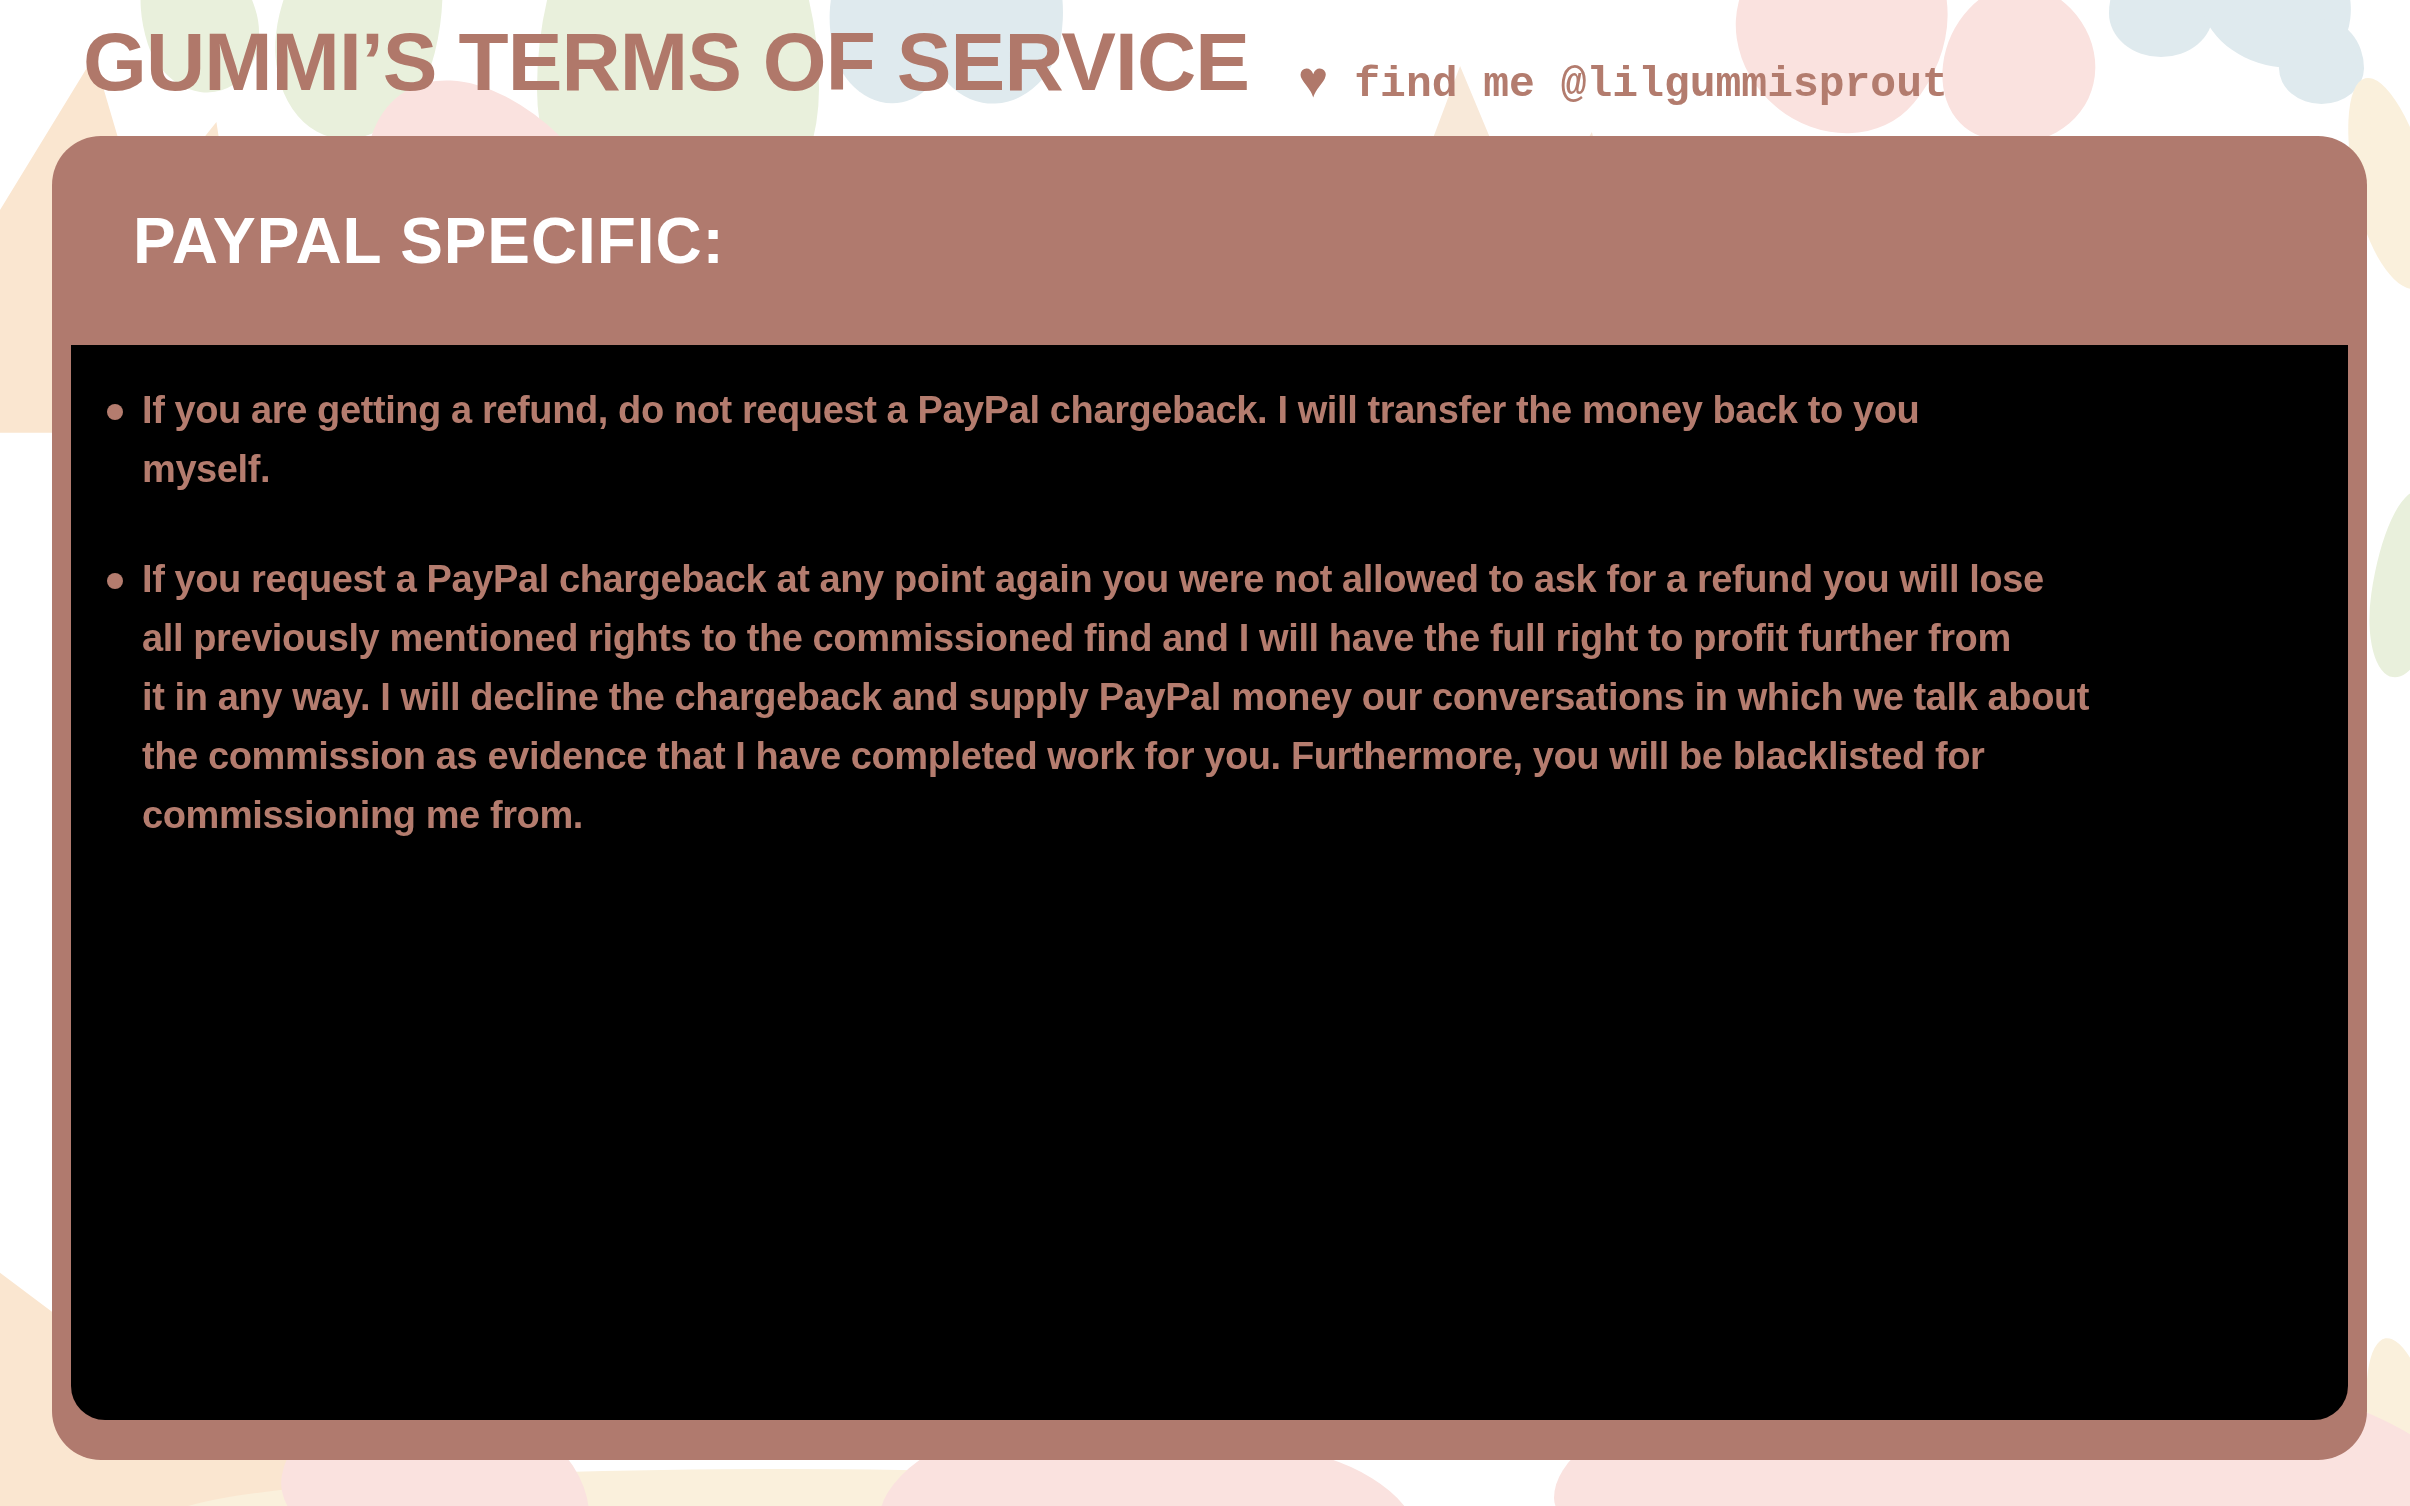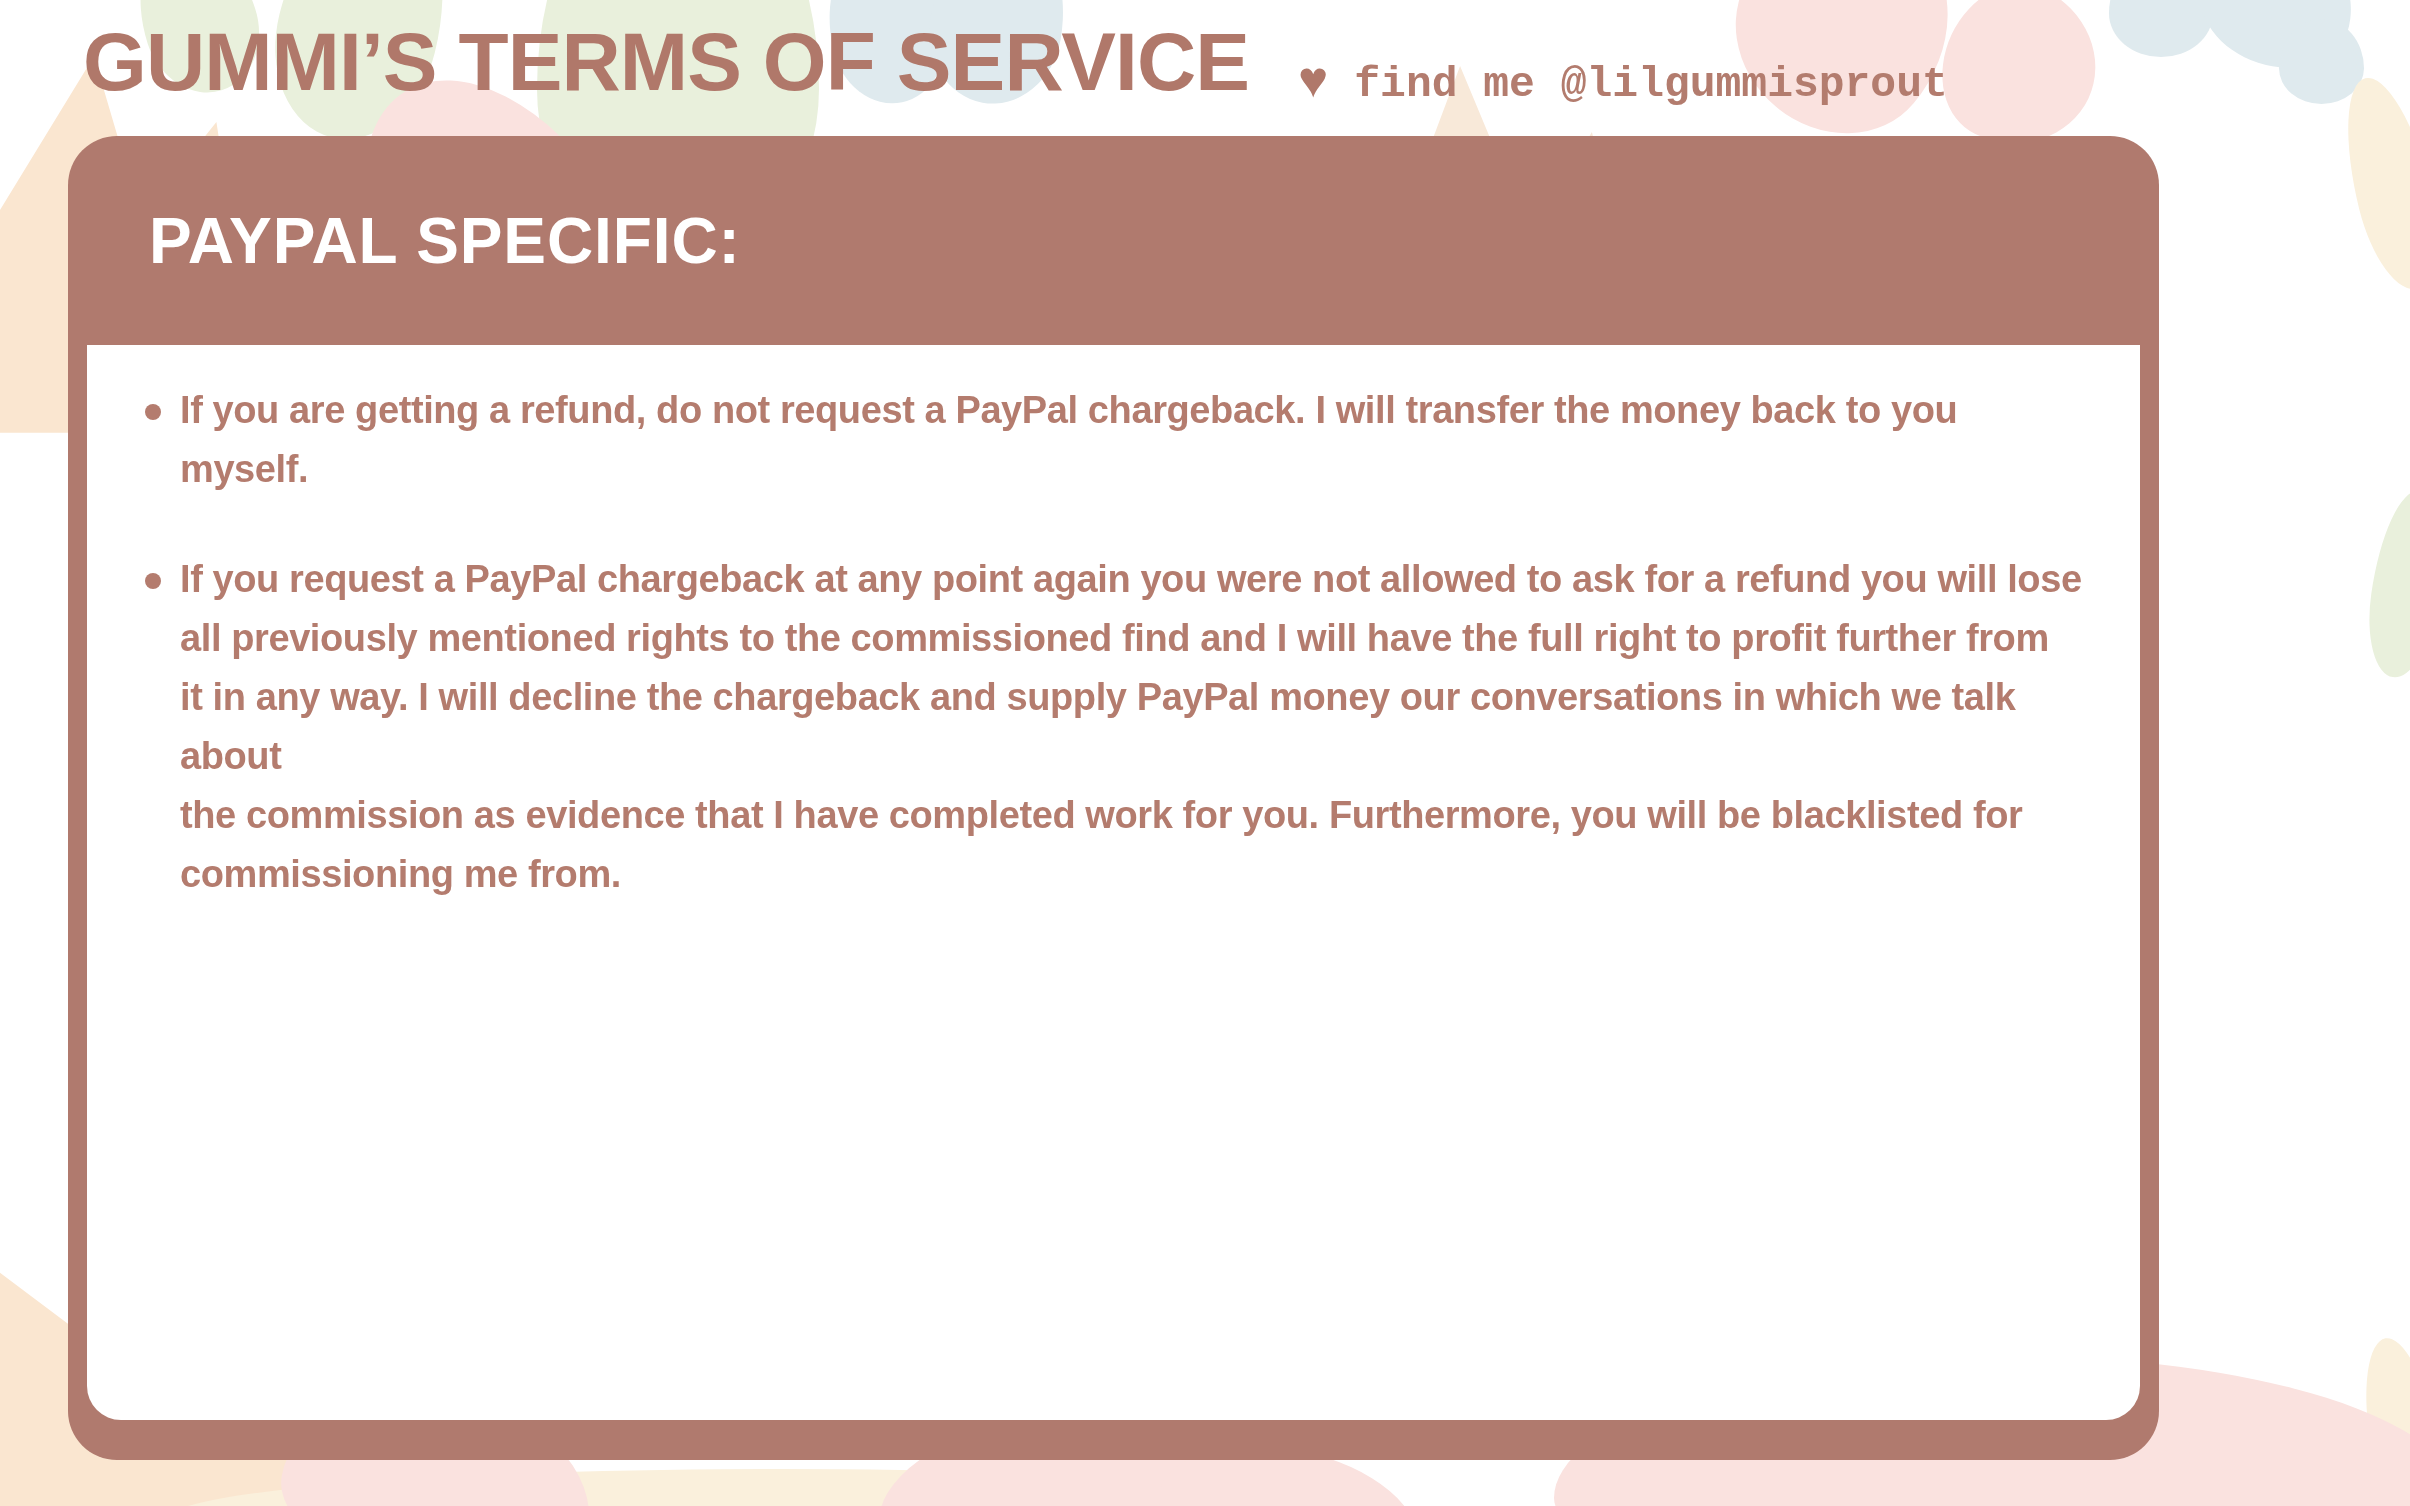"PAYPAL SPECIFIC:" .tos-card { left: 68px -> 52px; width: 2091px -> 2315px }
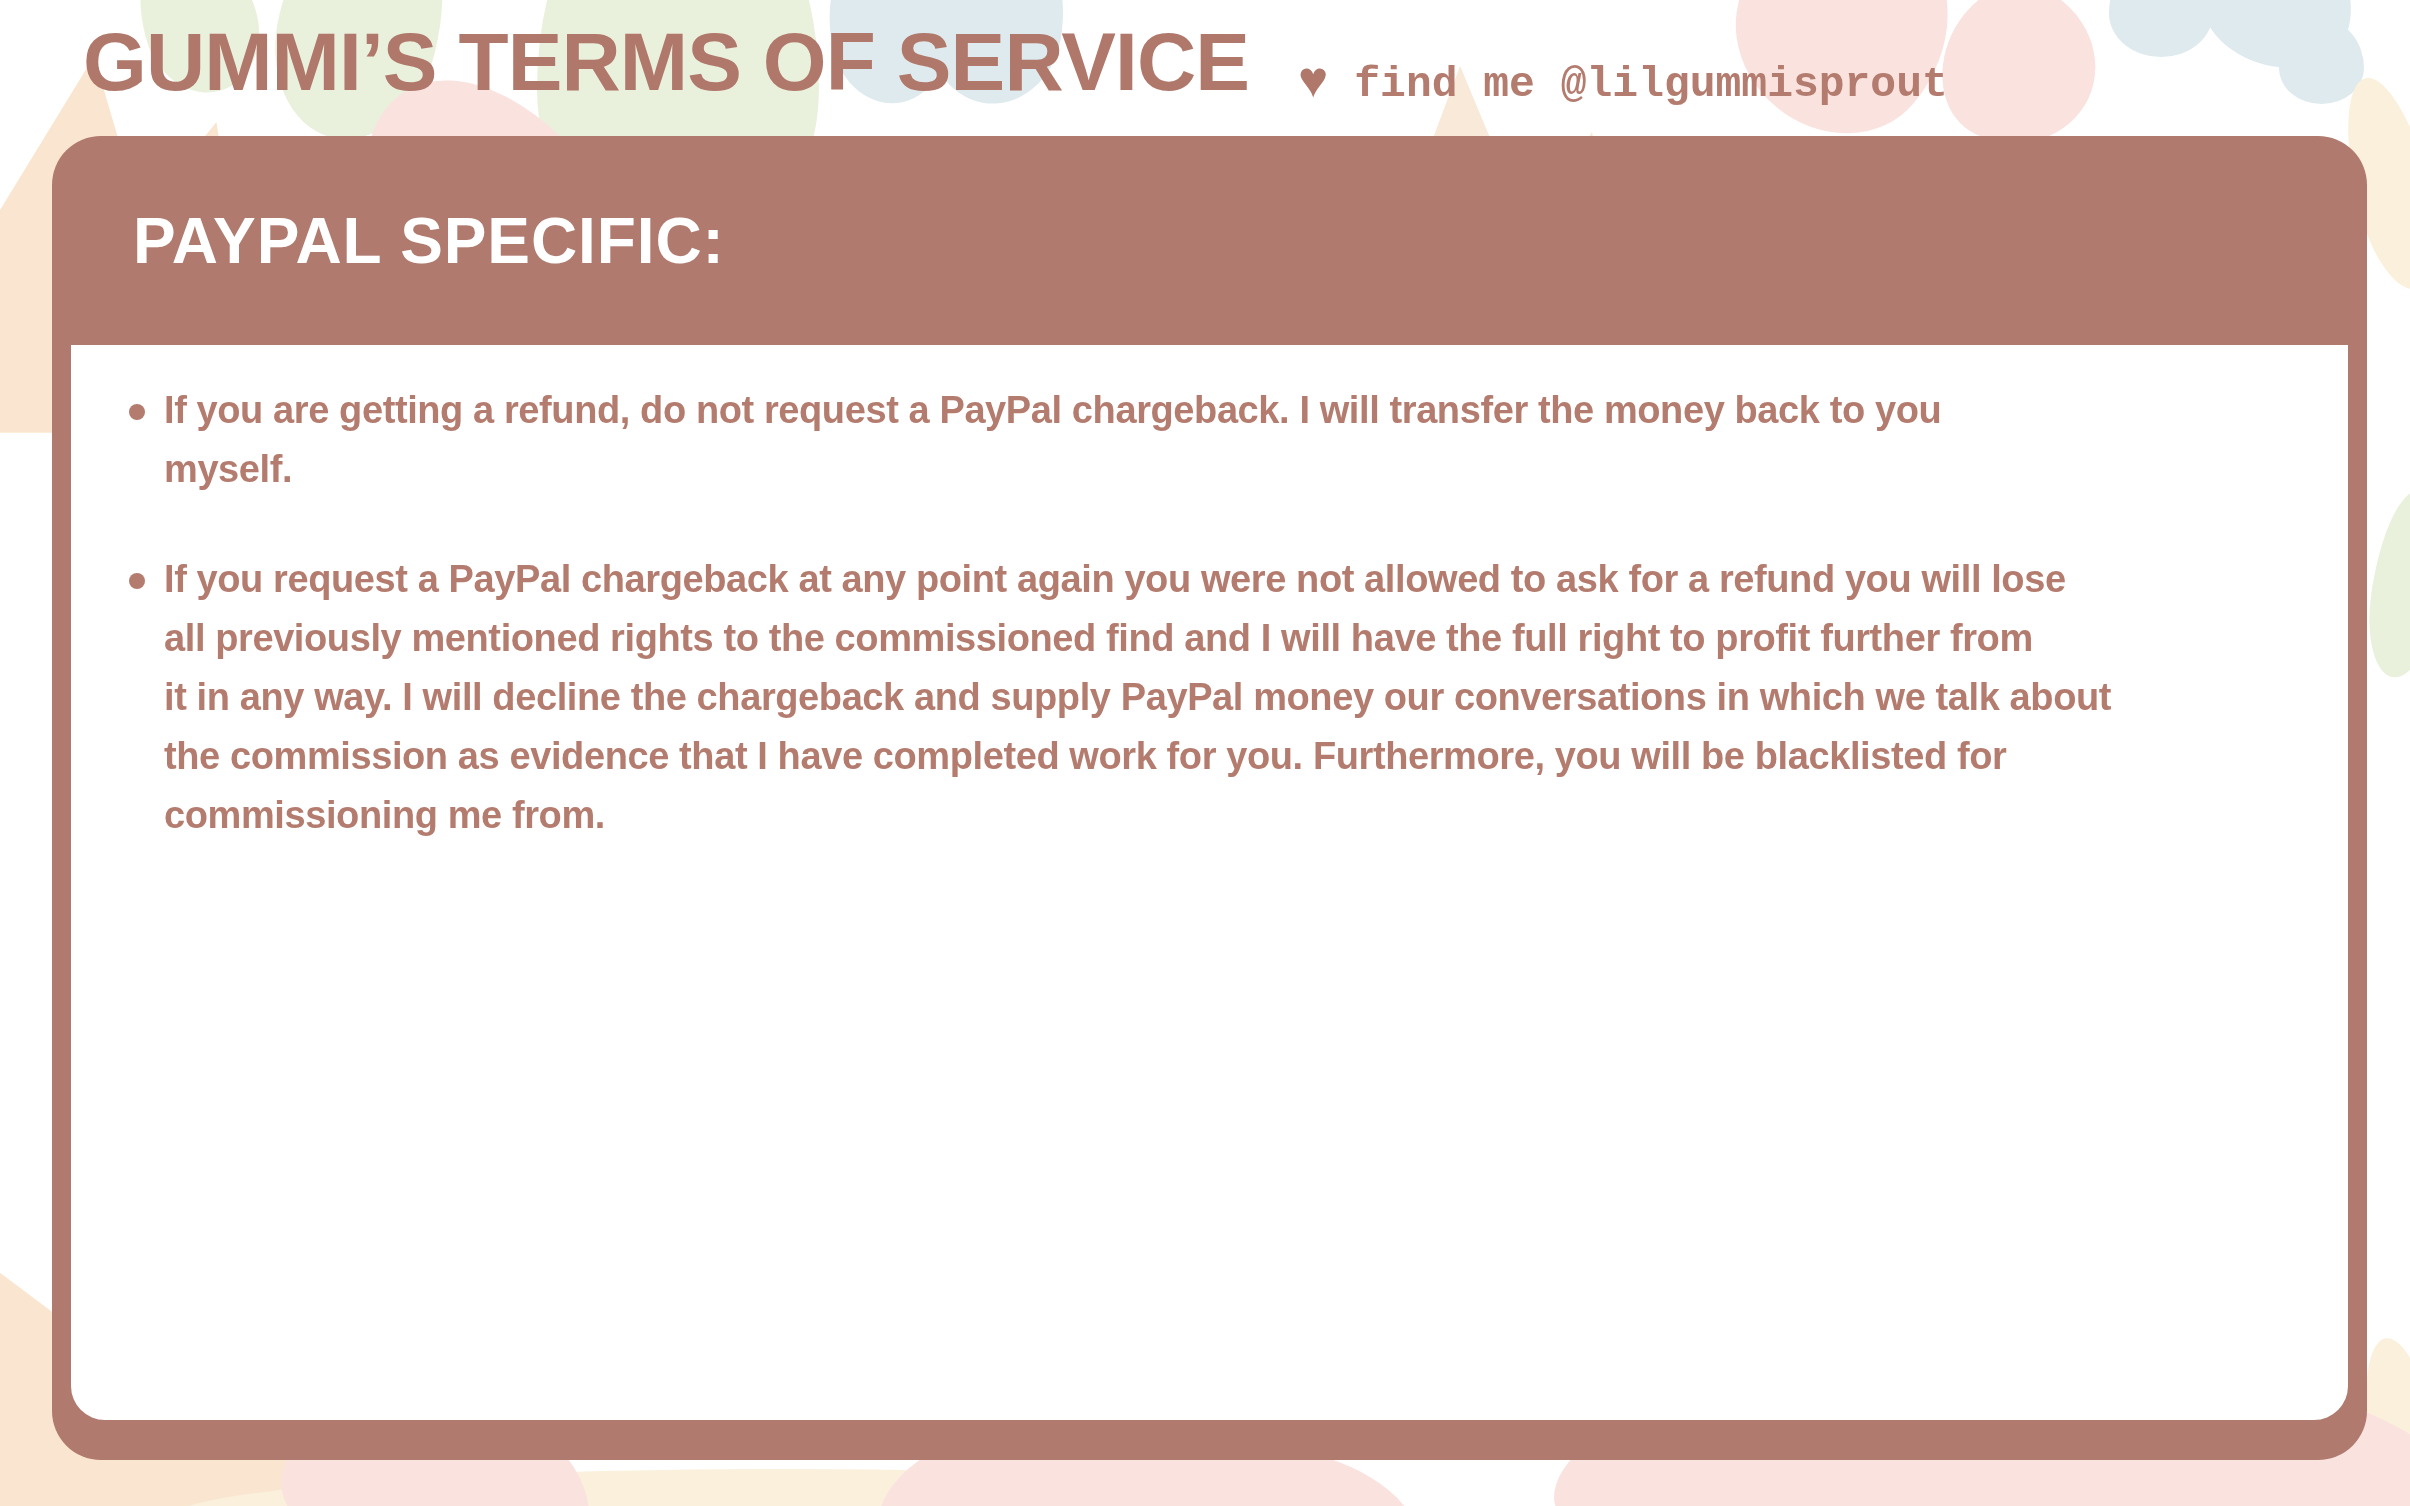"If you are getting a" .card-body { background: #ffffff -> #000000; padding: 36px 38px 0 58px -> 36px 38px 0 36px }
